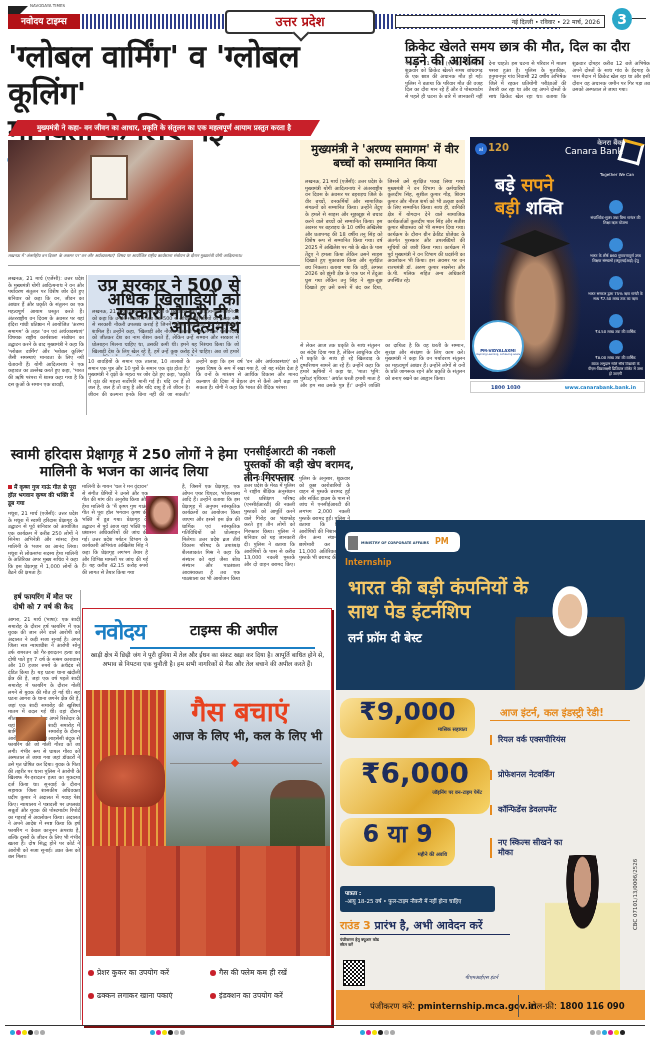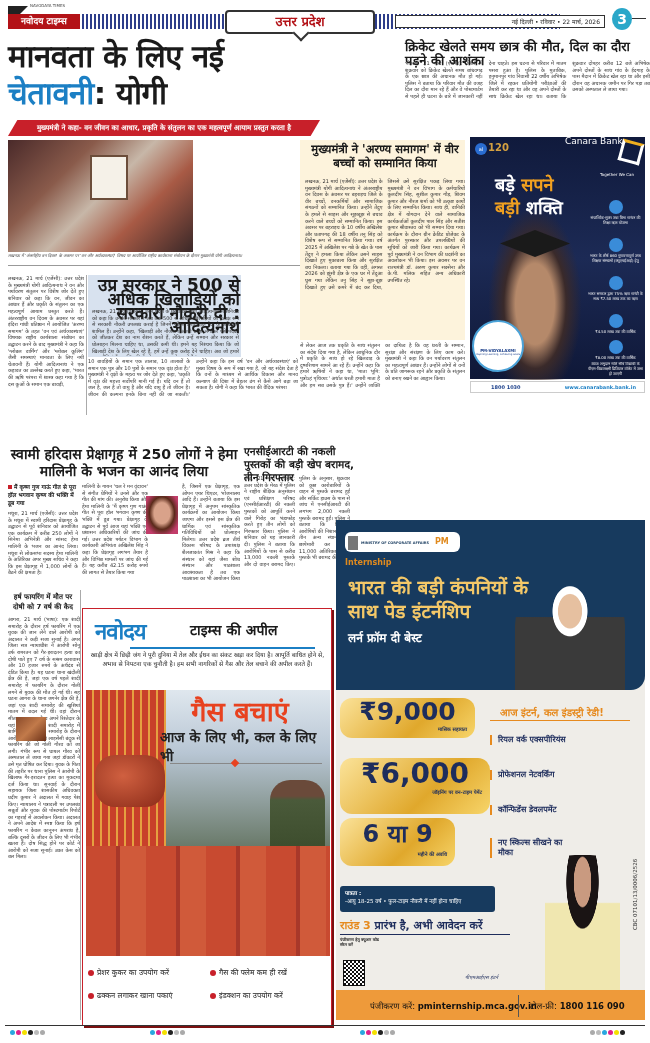"'ग्लोबल वार्मिंग' व 'ग्लोबल कूलिंग'" div { html: none -> <div>'ग्लोबल वार्मिंग' व 'ग्लोबल कूलिंग'</div> }
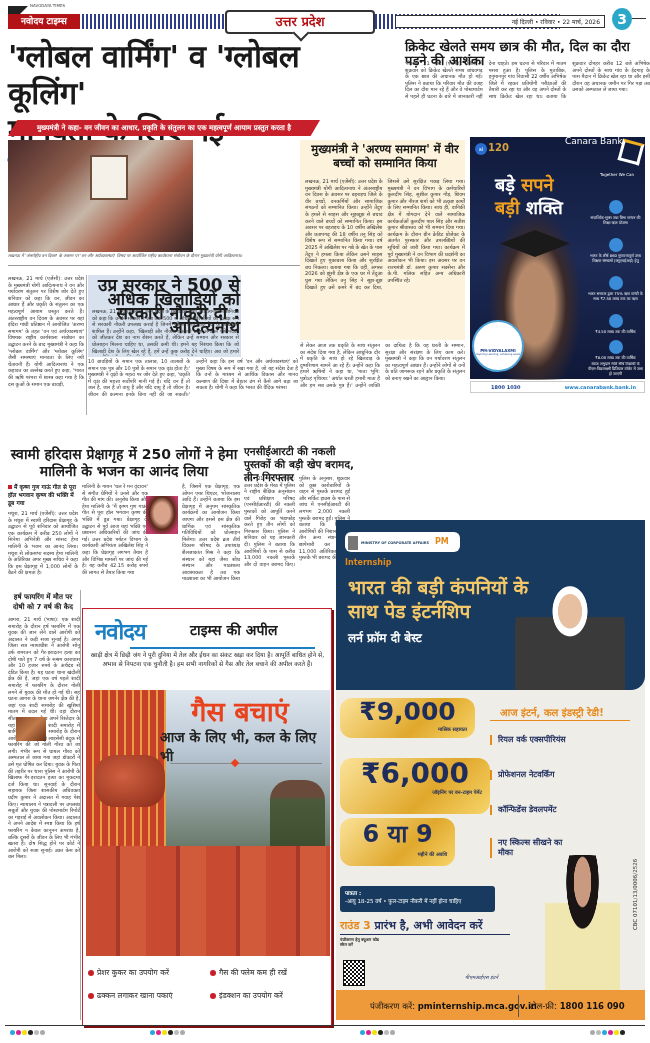"केनरा बैंक" #canara-logo-txt { text-align: none -> right; top: 129px -> 139px }
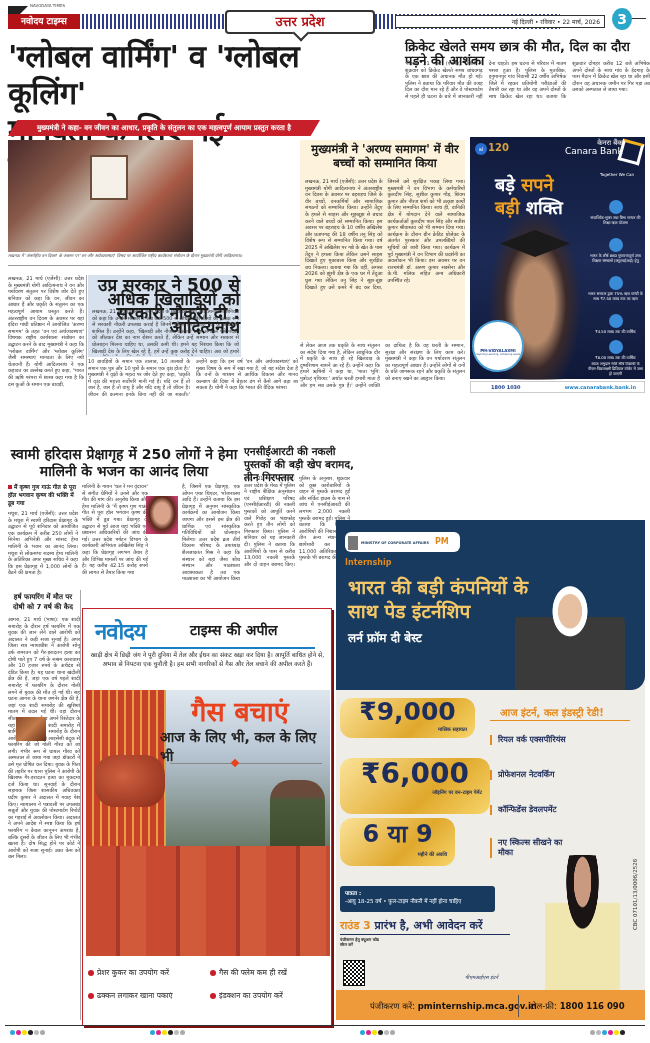"आज के लिए भी, कल" #gas-sub { font-size: 14px -> 12px; left: 160px -> 152px; text-align: left -> right }
